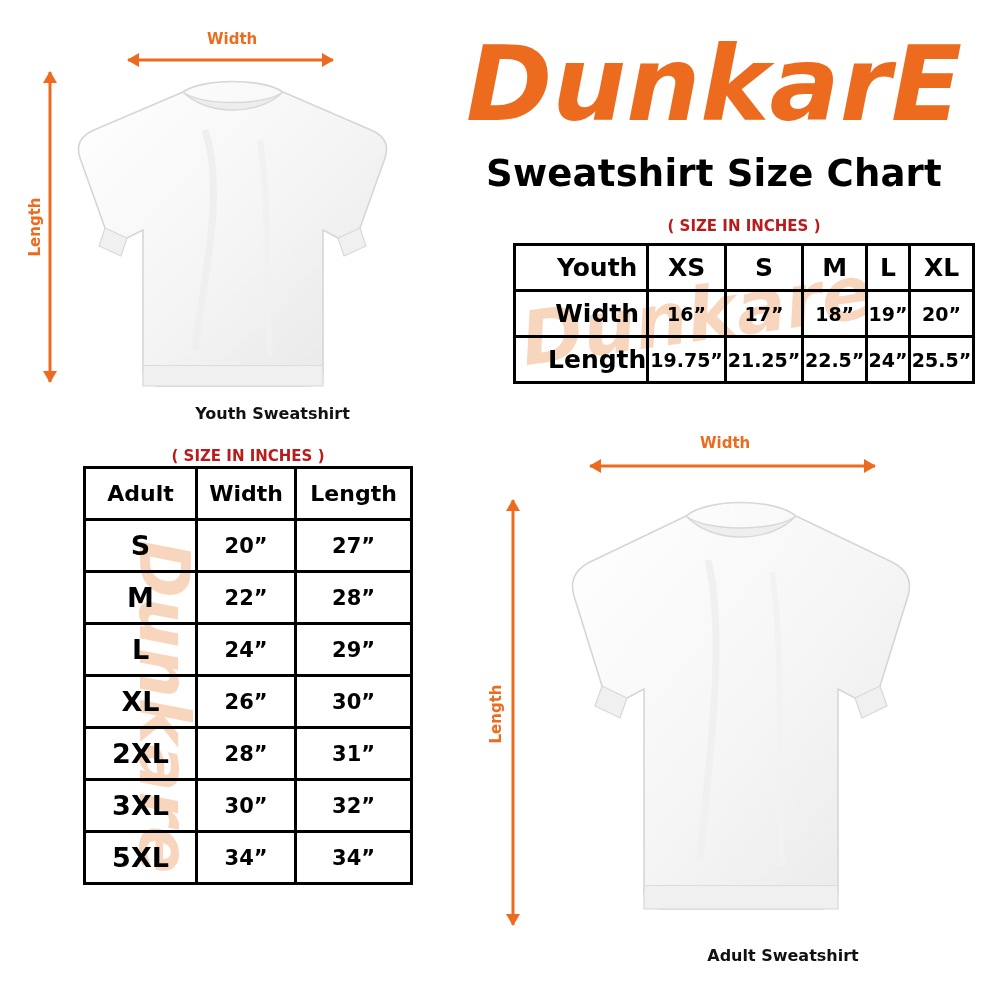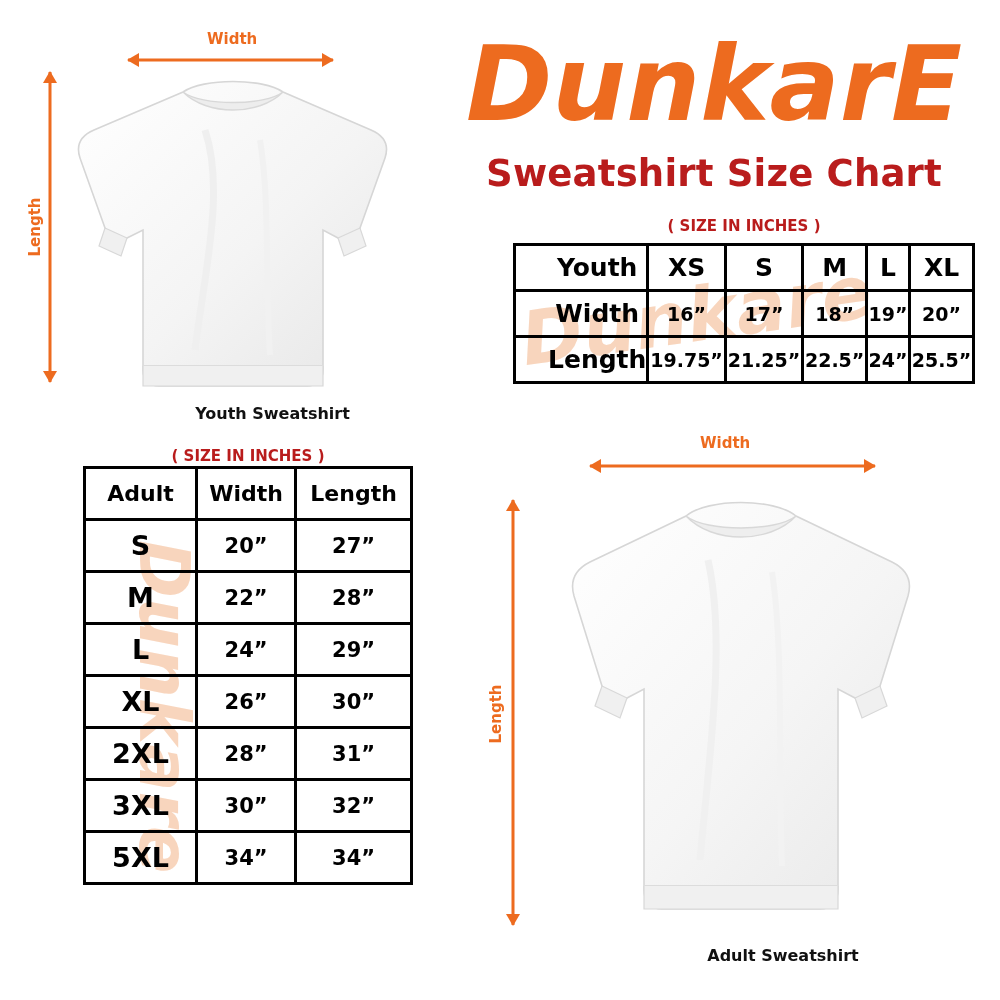"Sweatshirt Size Chart" .brand-sub { color: #b91c1c -> #000000 }
